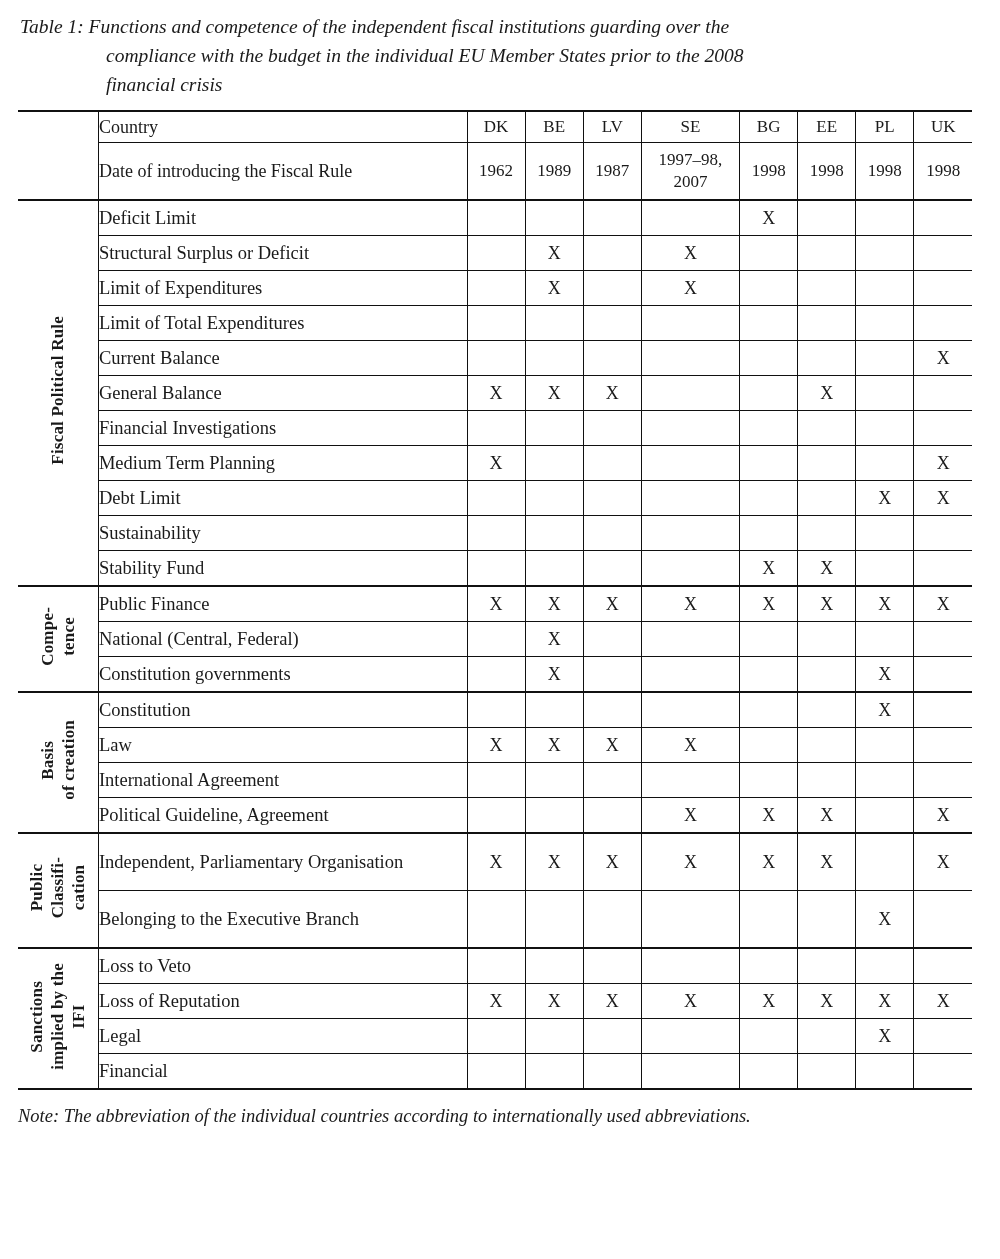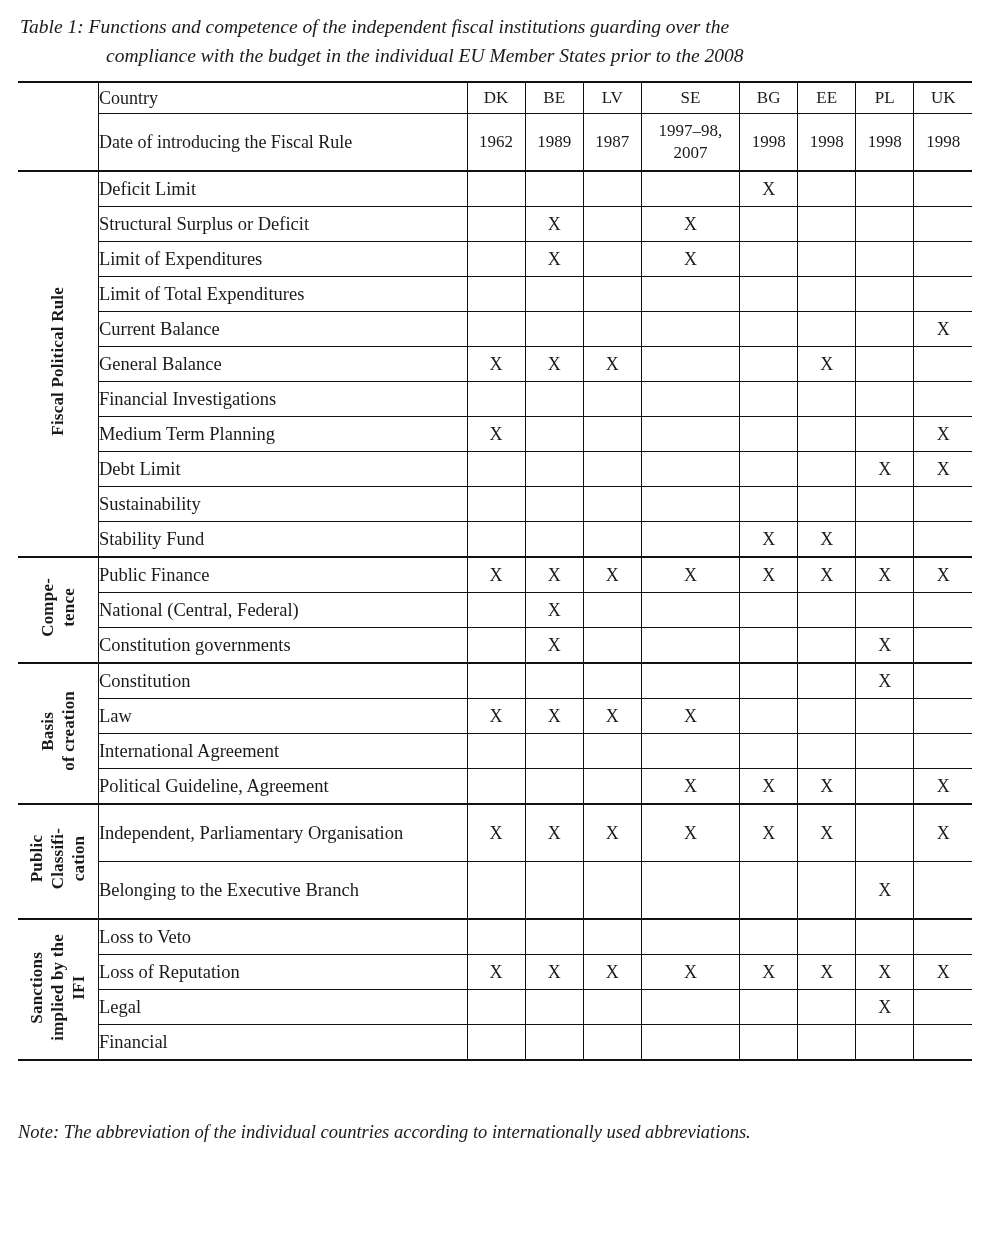"financial crisis" span.cap-line { html: none -> <span>financial crisis</span> }
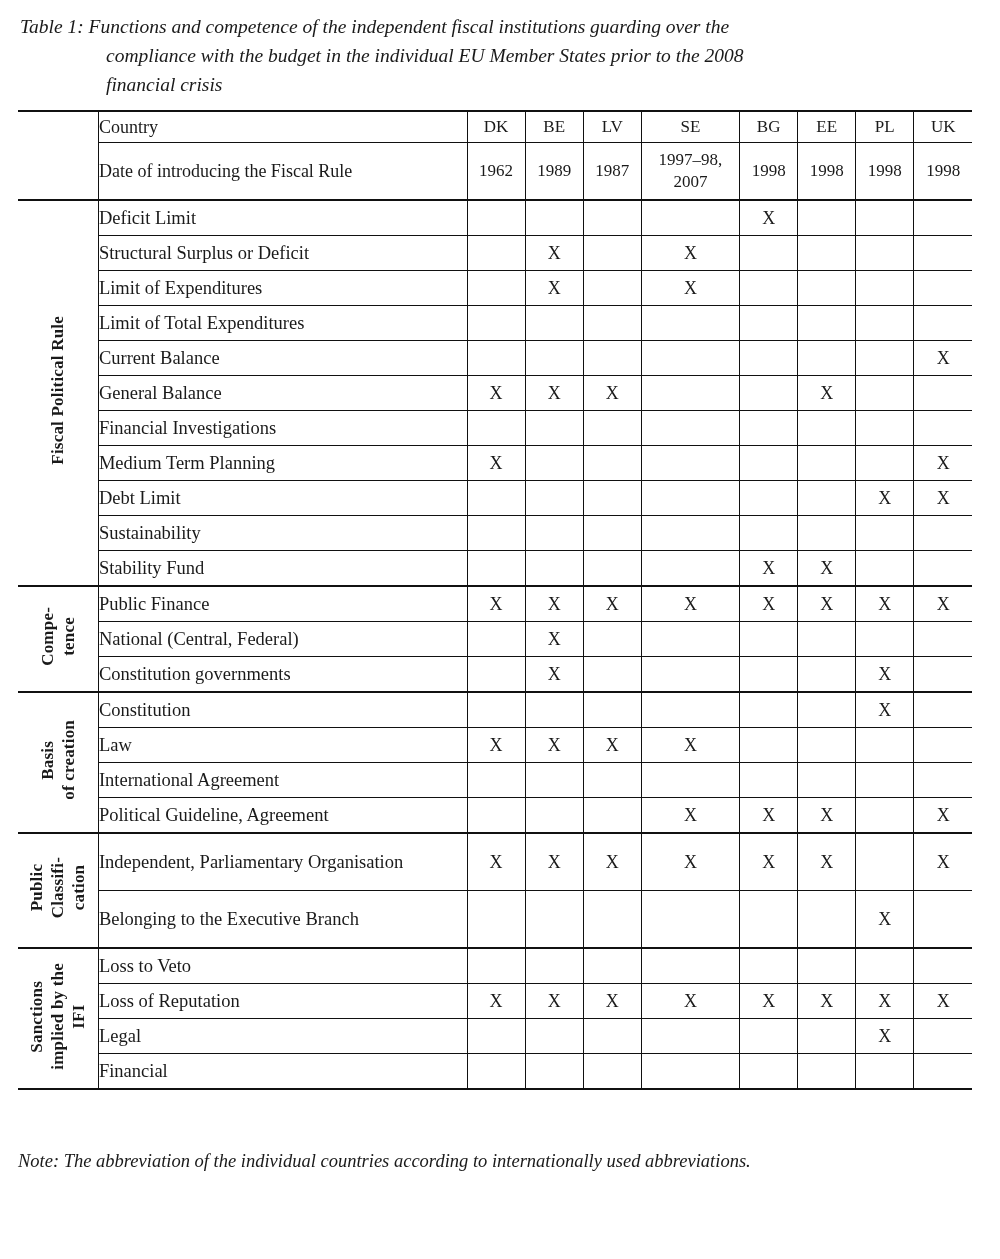"Note: The abbreviation of the" .notes div { margin-top: 45px -> none }
